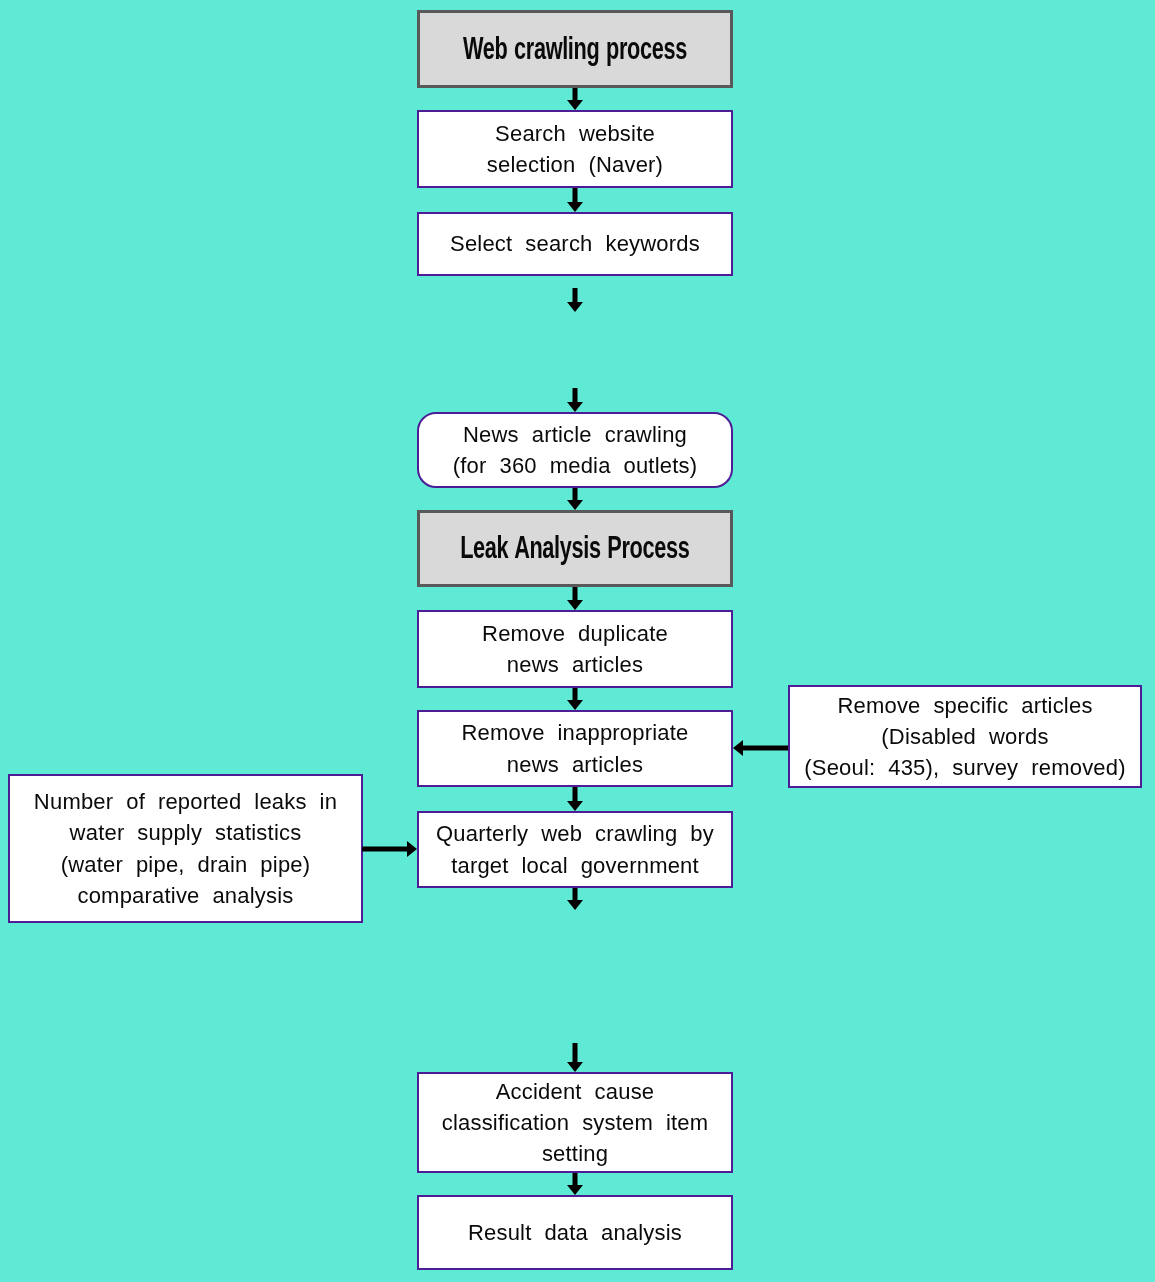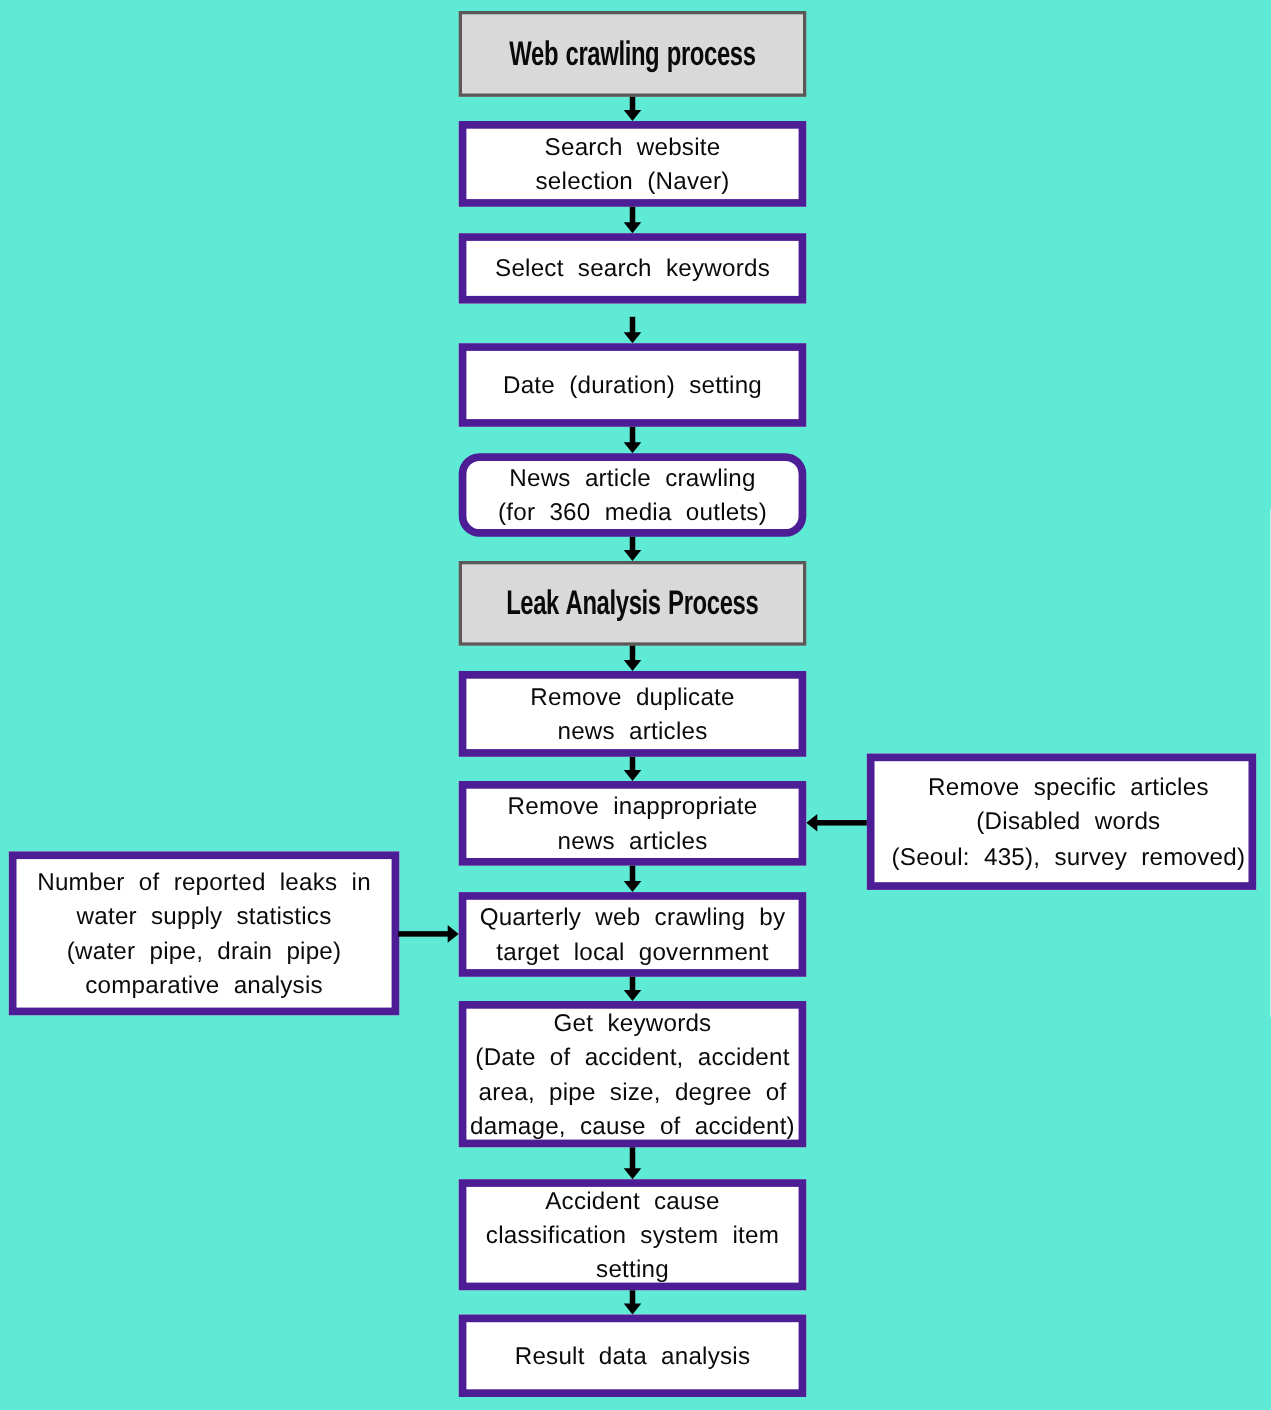"Search website" .box { border: 7px solid #4c1d95 -> 2px solid #4c1d95 }
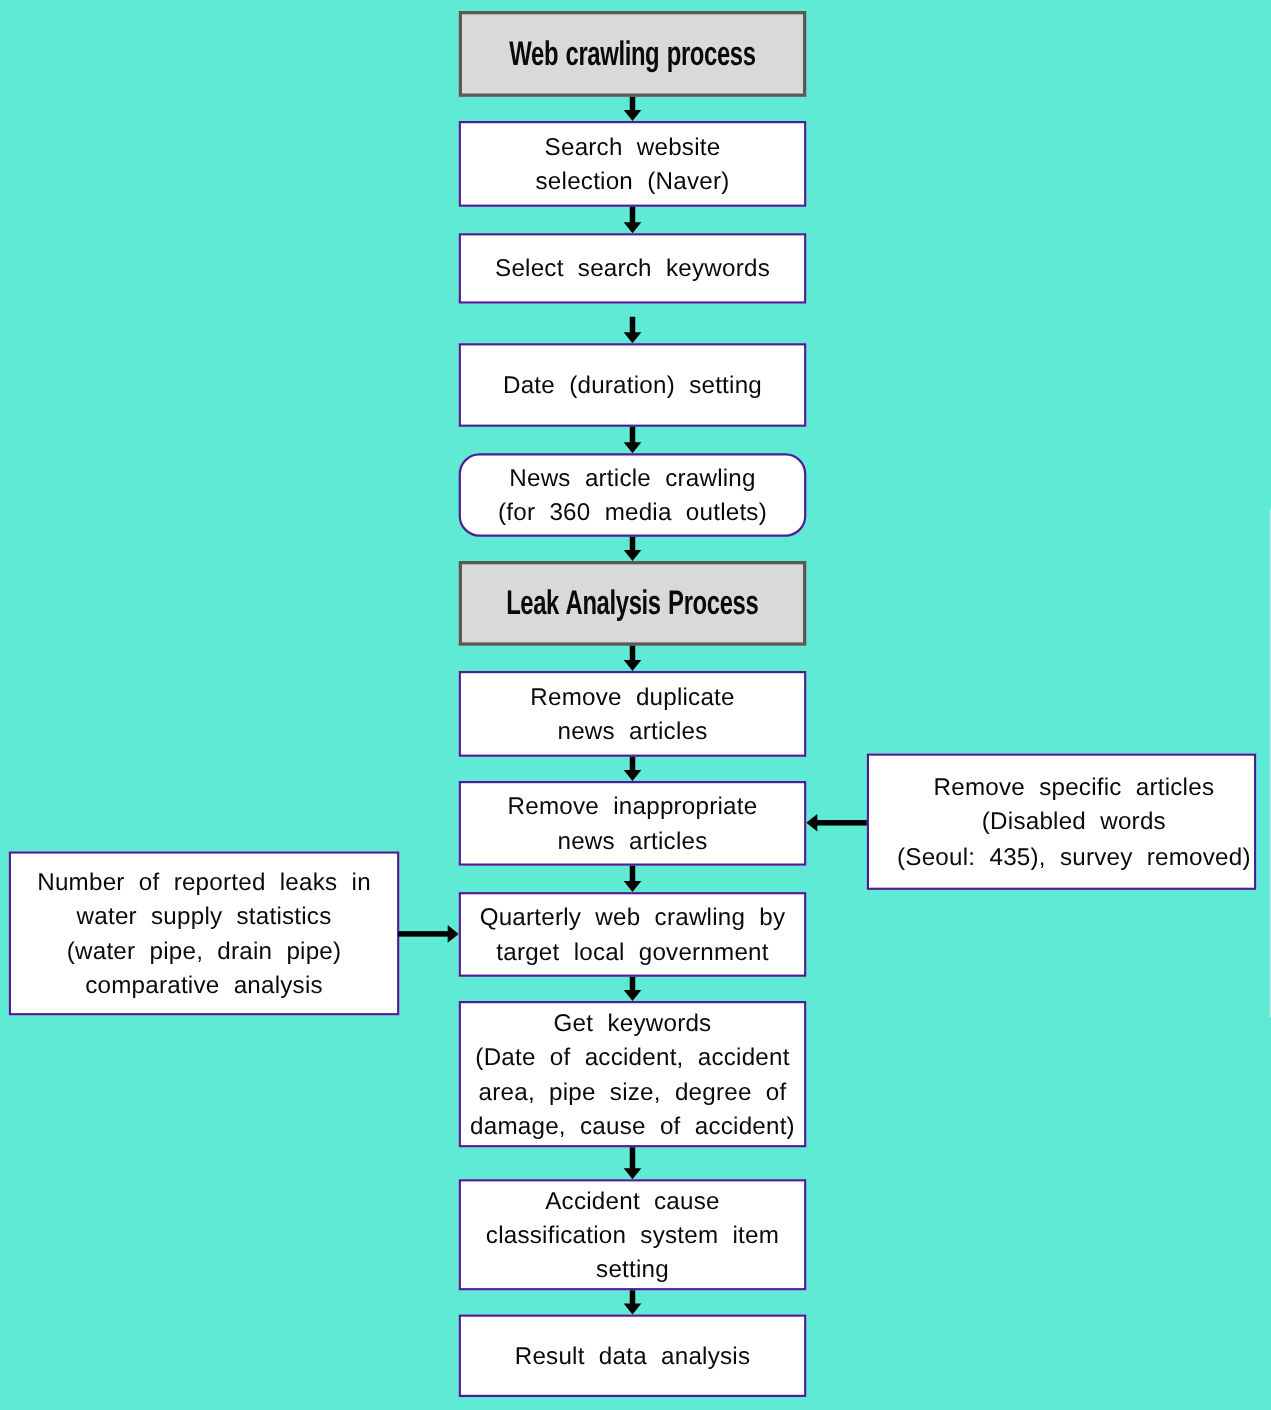"Date (duration) setting" div.box { html: <div> <span>Date (duration) setting</span> </div> -> none }
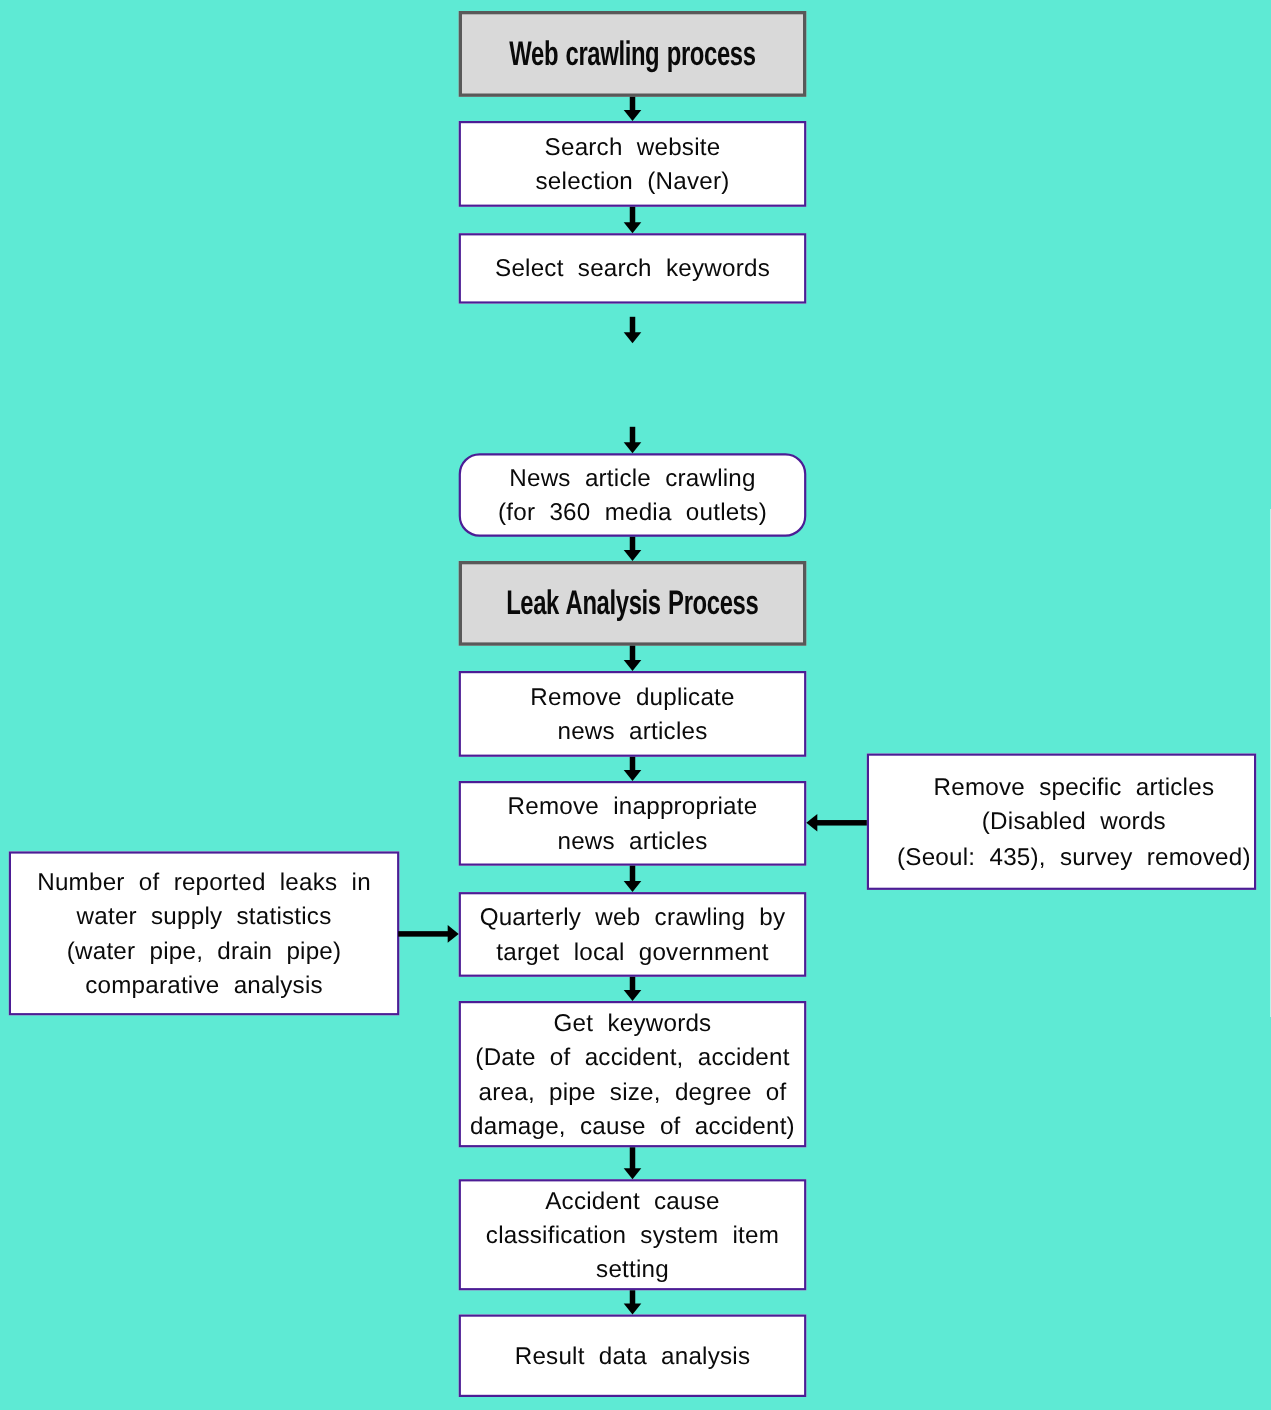"Remove specific articles" div.box { height: 124px -> 103px; justify-content: flex-end -> none }
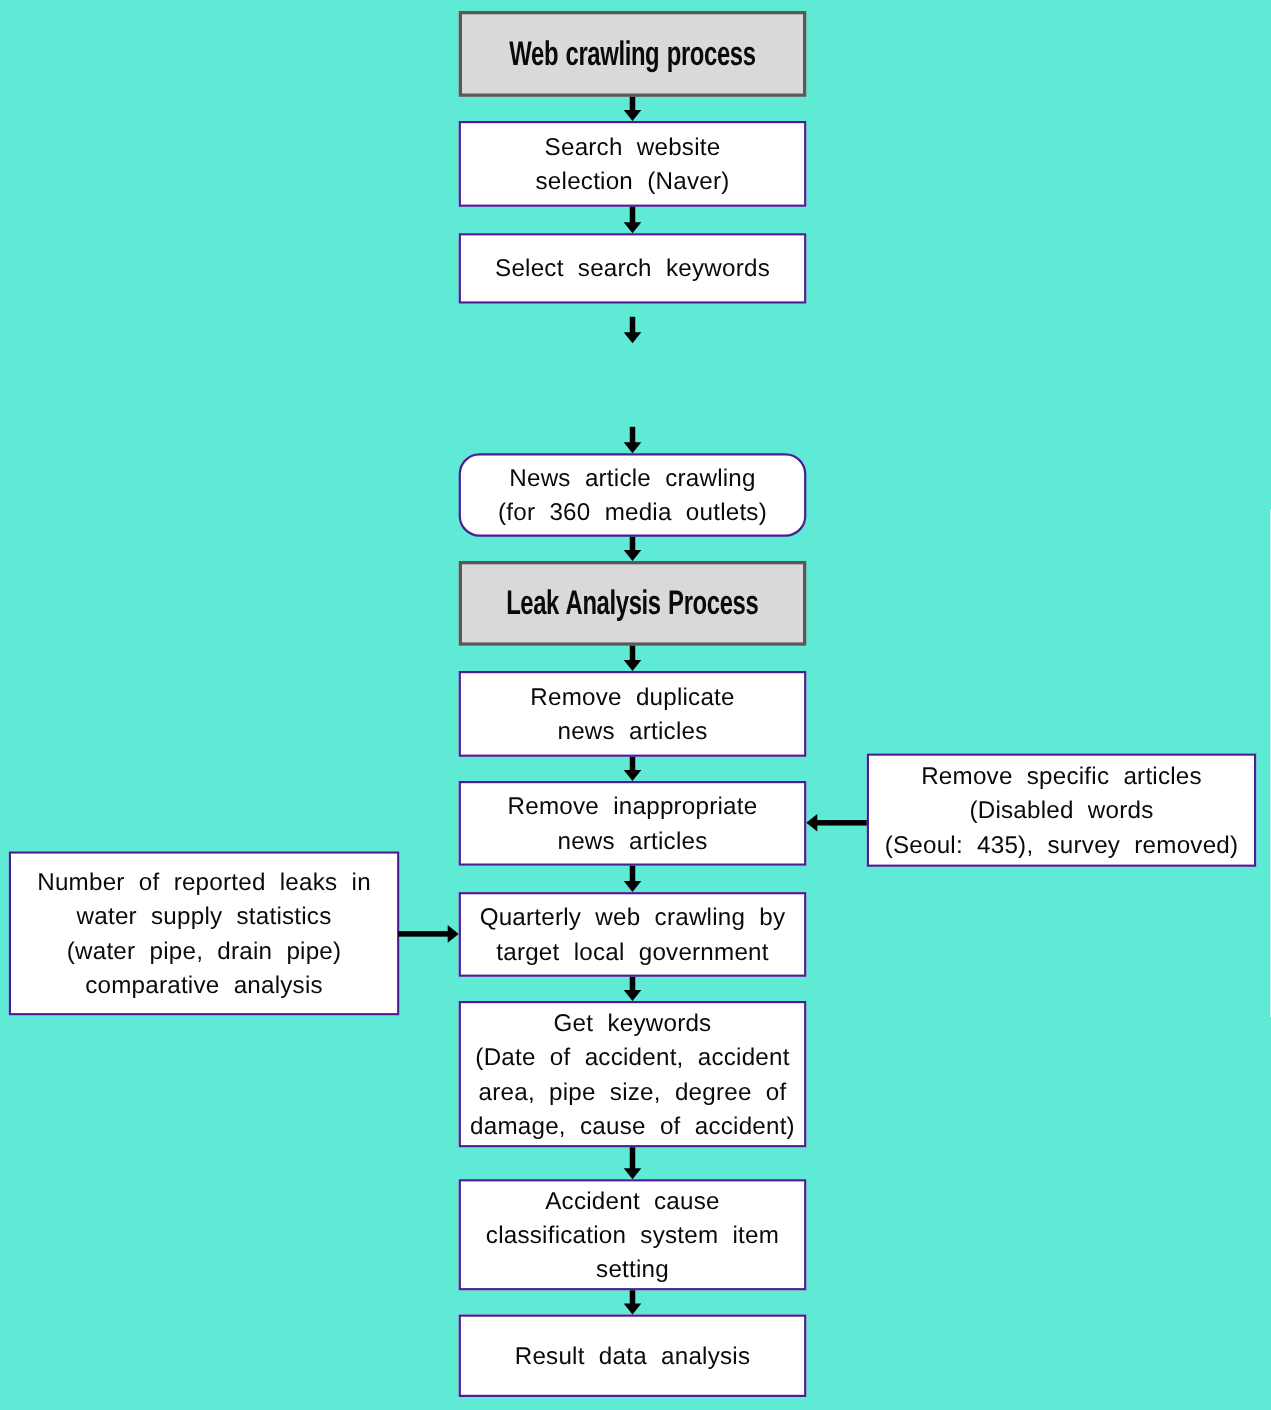"Get keywords" div.box { html: <div> <span>Get keywords (Date of accident, accident area, pipe size, degree of damage, cause of accident)</span> </div> -> none }
